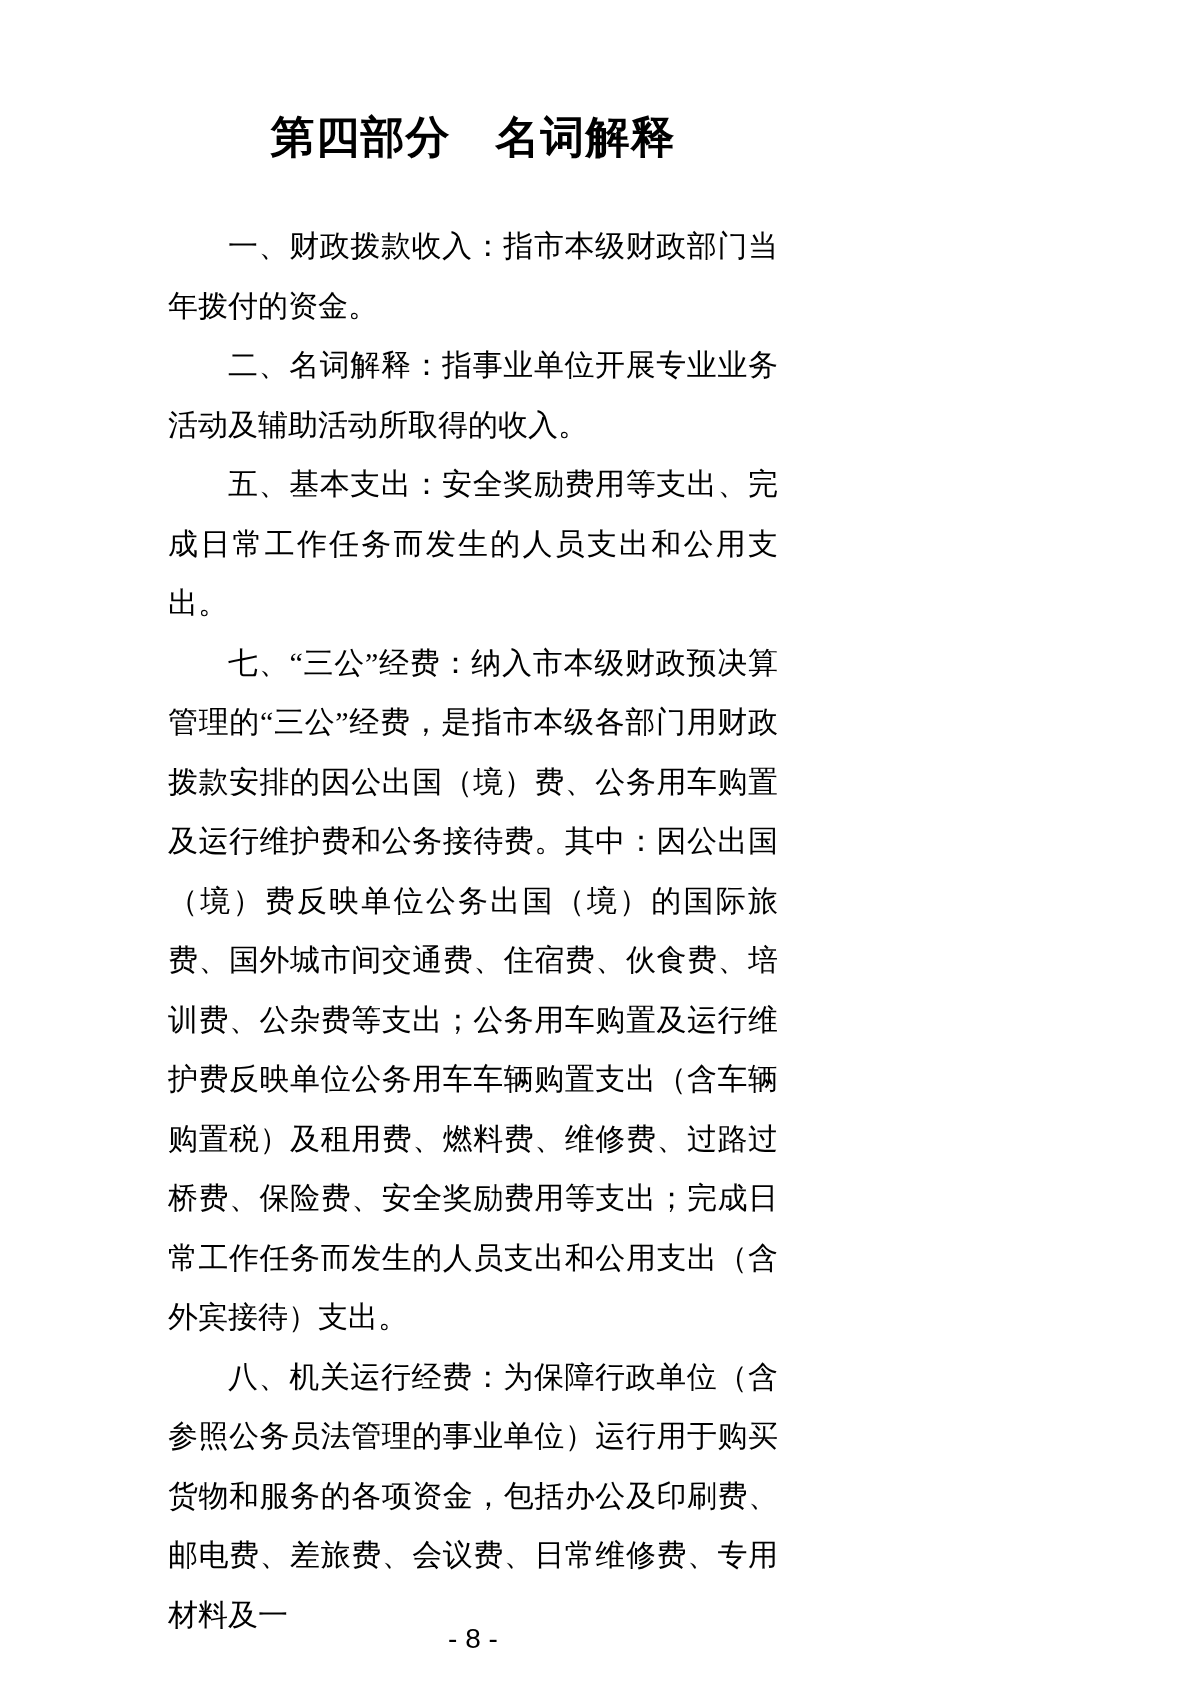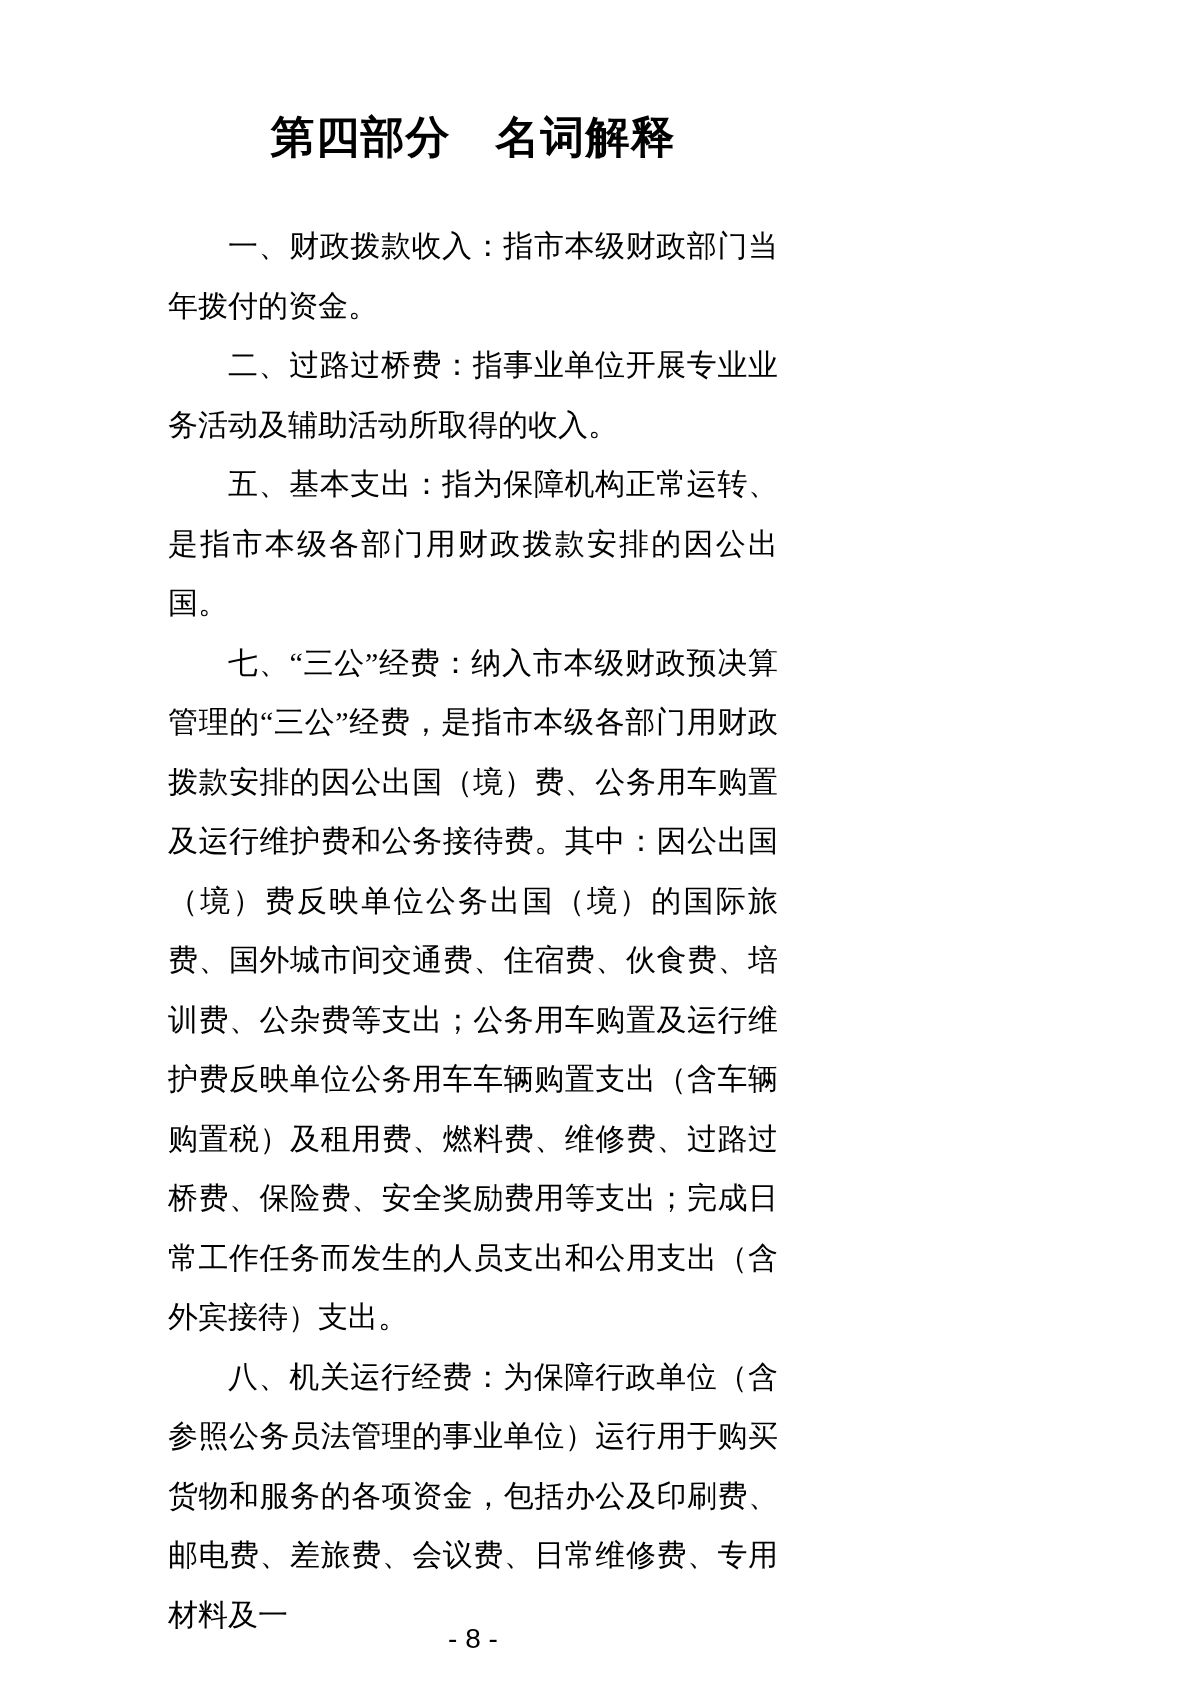"二、过路过桥费：指事业单位开展专业业务活动及辅助活动所取得的收入。" p { text: 过路过桥费 -> 名词解释 }
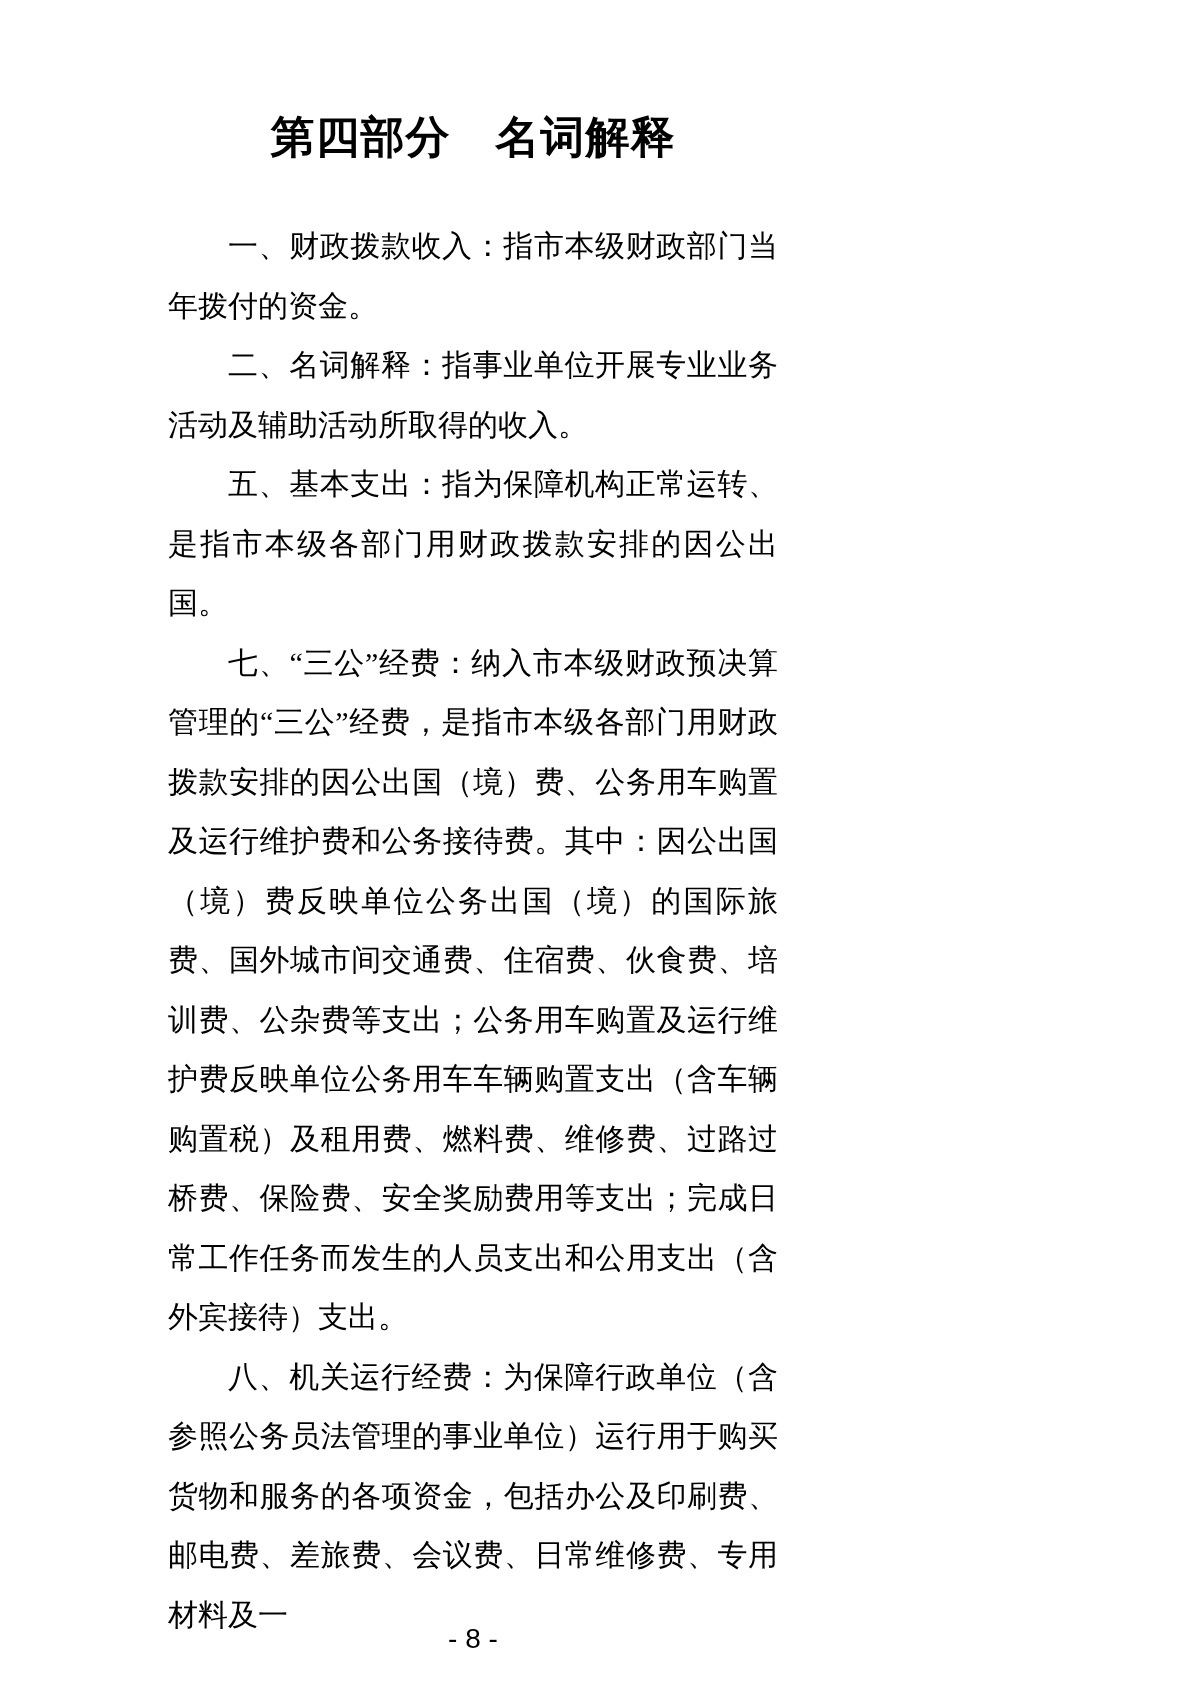"五、基本支出：指为保障机构正常运转、是指市本级各部门用财政拨款安排的因公出国。" p { text: 指为保障机构正常运转、是指市本级各部门用财政拨款安排的因公出国 -> 安全奖励费用等支出、完成日常工作任务而发生的人员支出和公用支出 }
